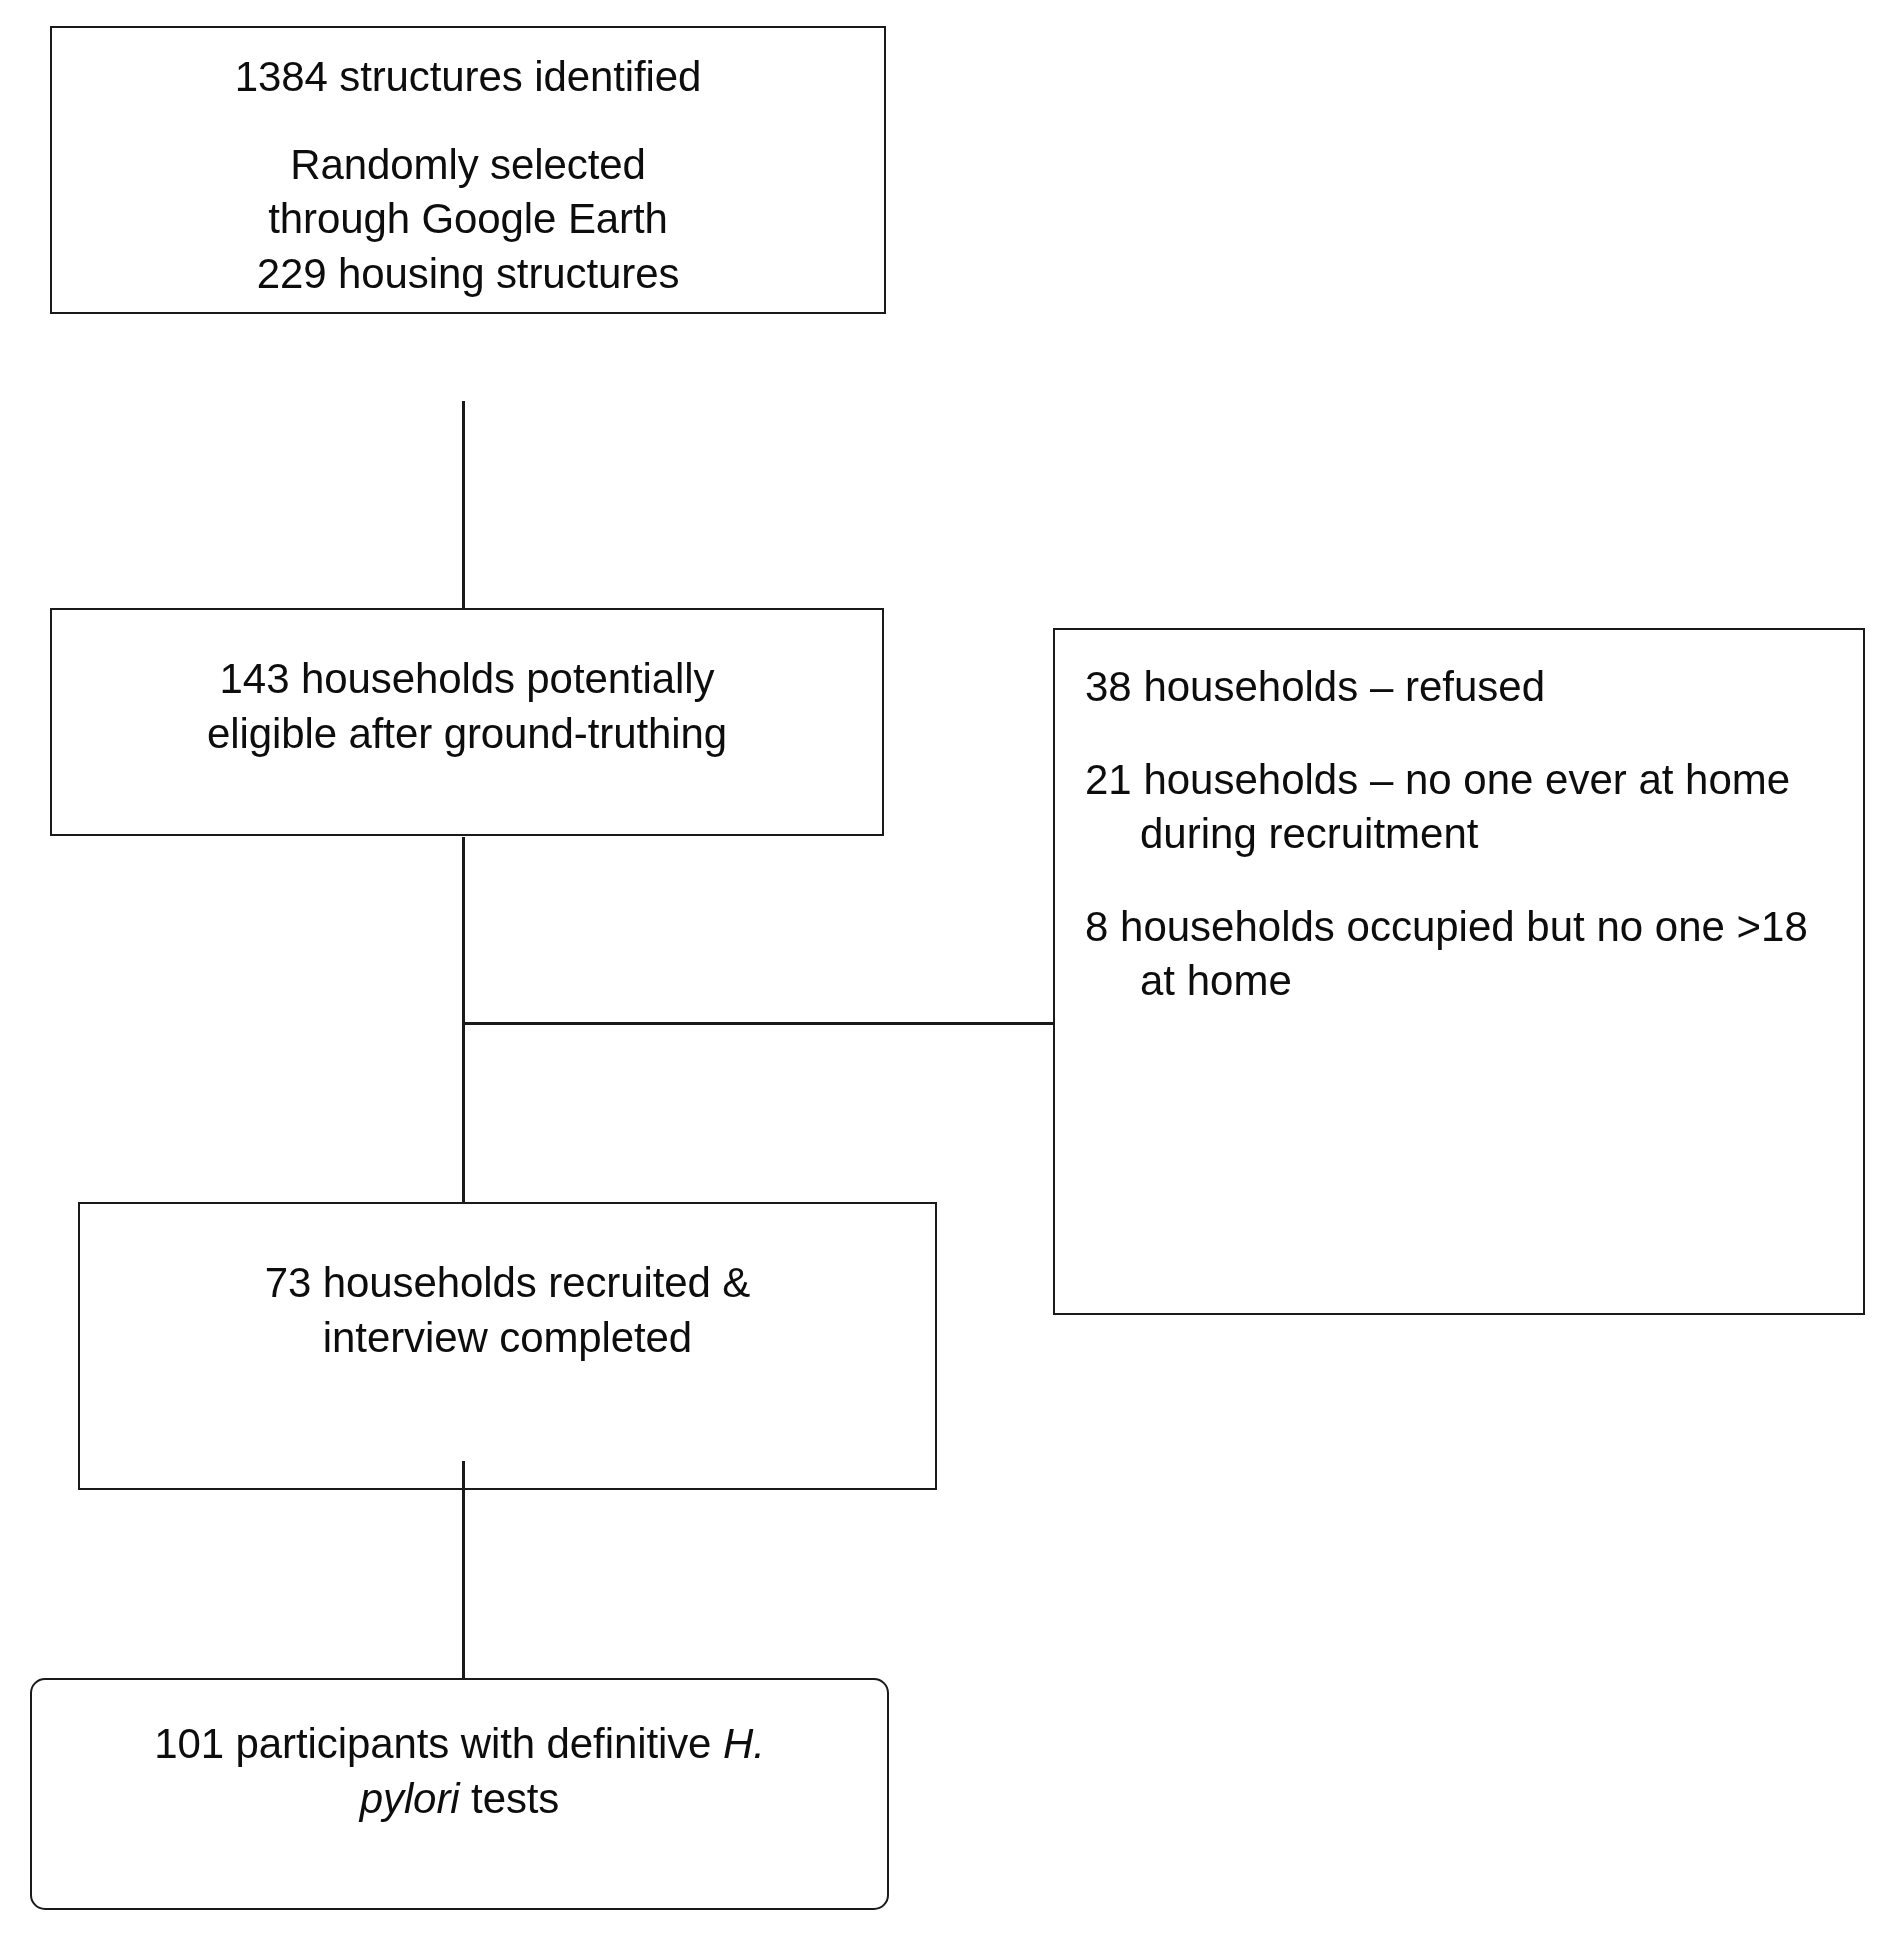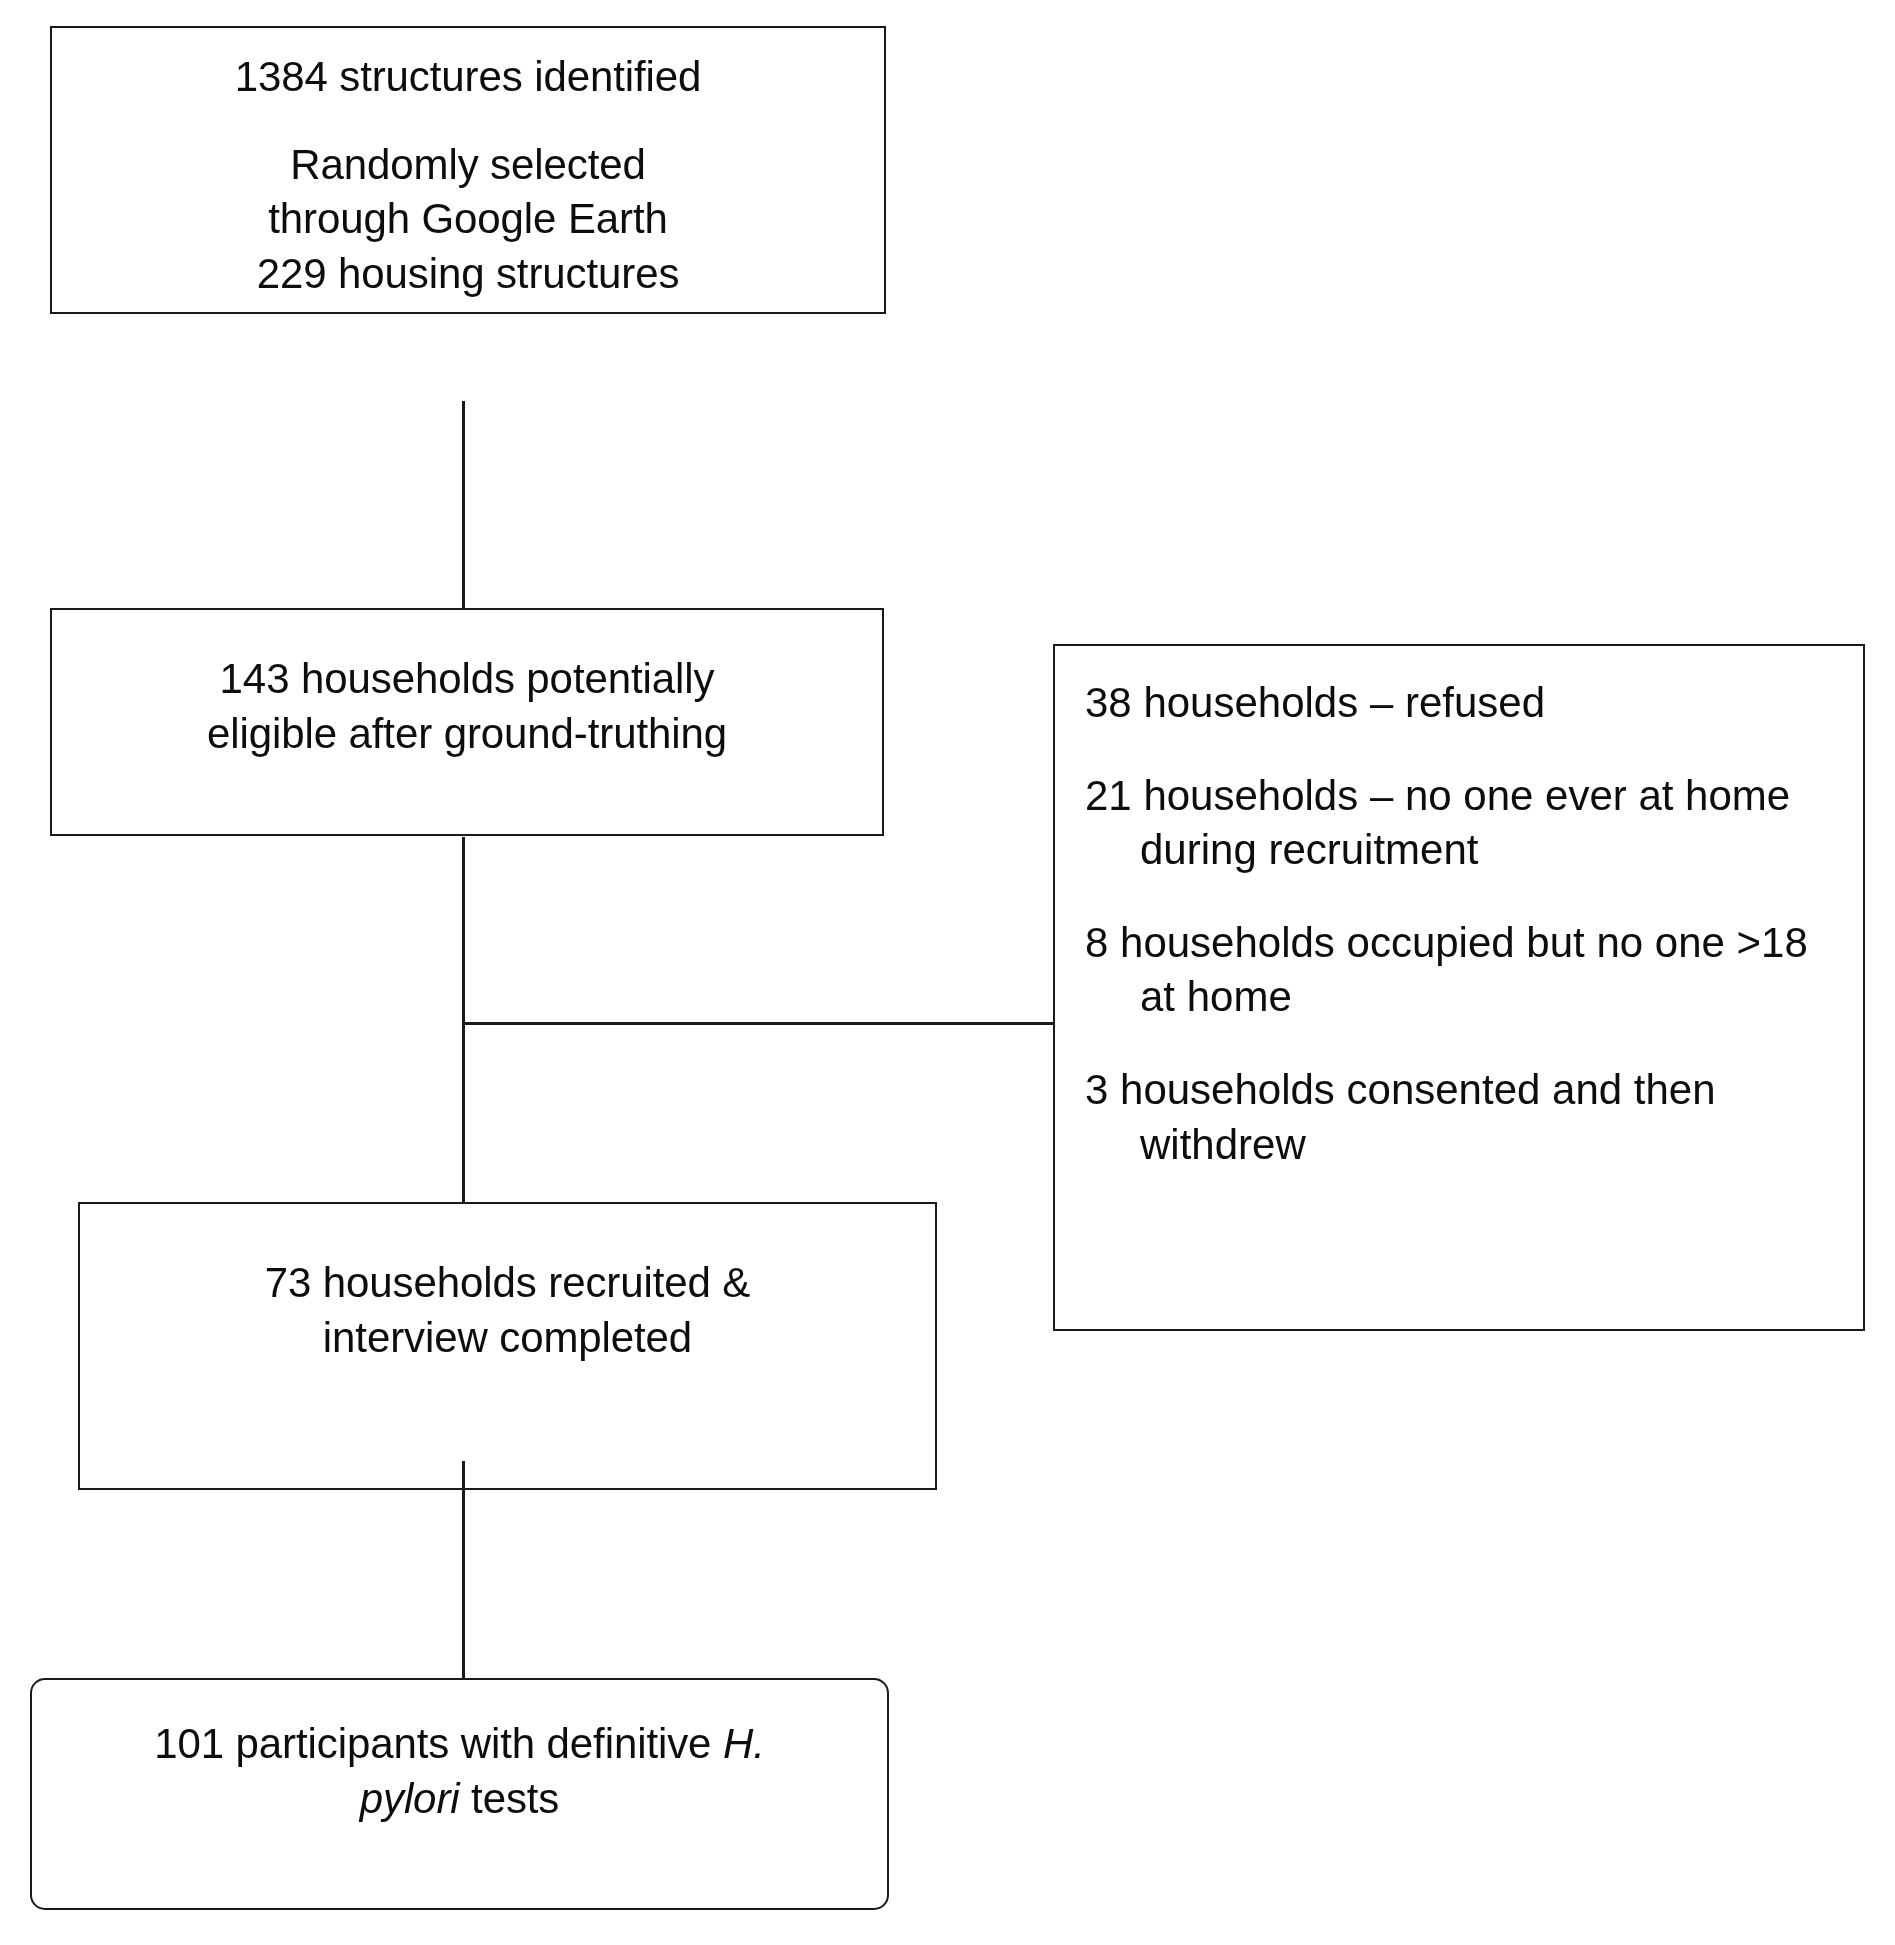"38 households – refused" div.exclusion-box { top: 644px -> 628px }
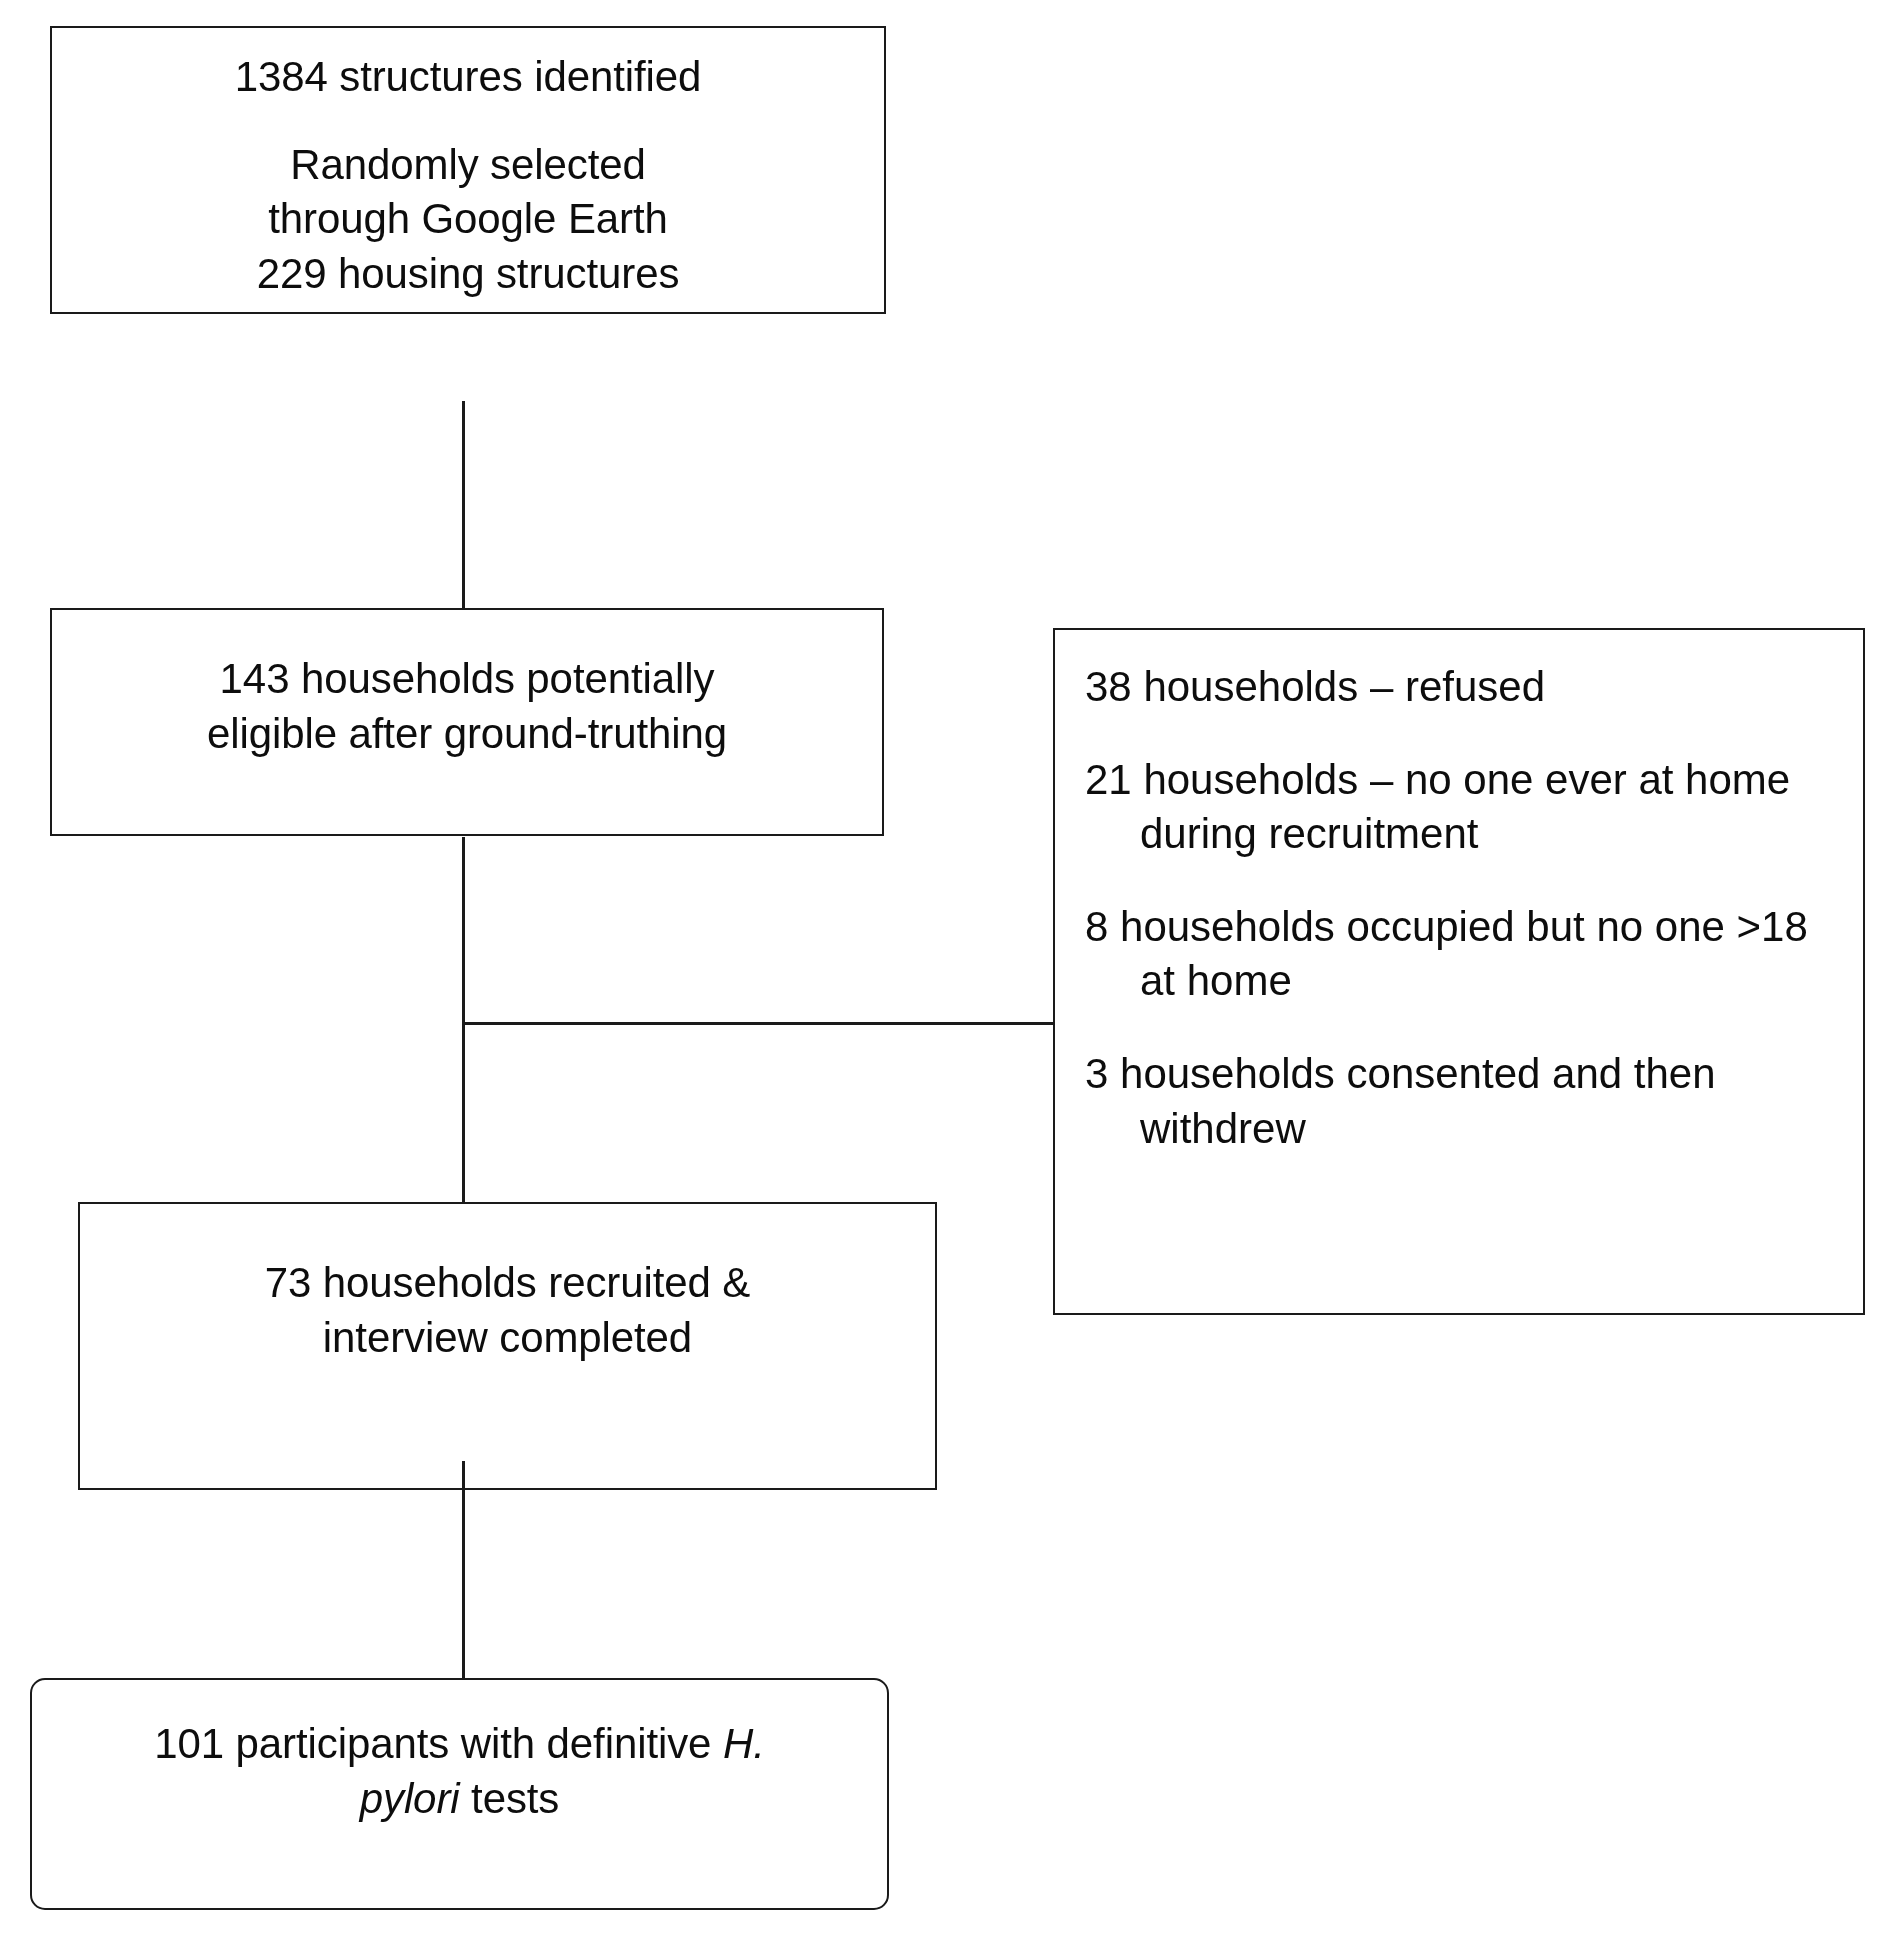"3 households consented and then" div.exclusion-item { html: <div>3 households consented and then withdrew</div> -> none }
